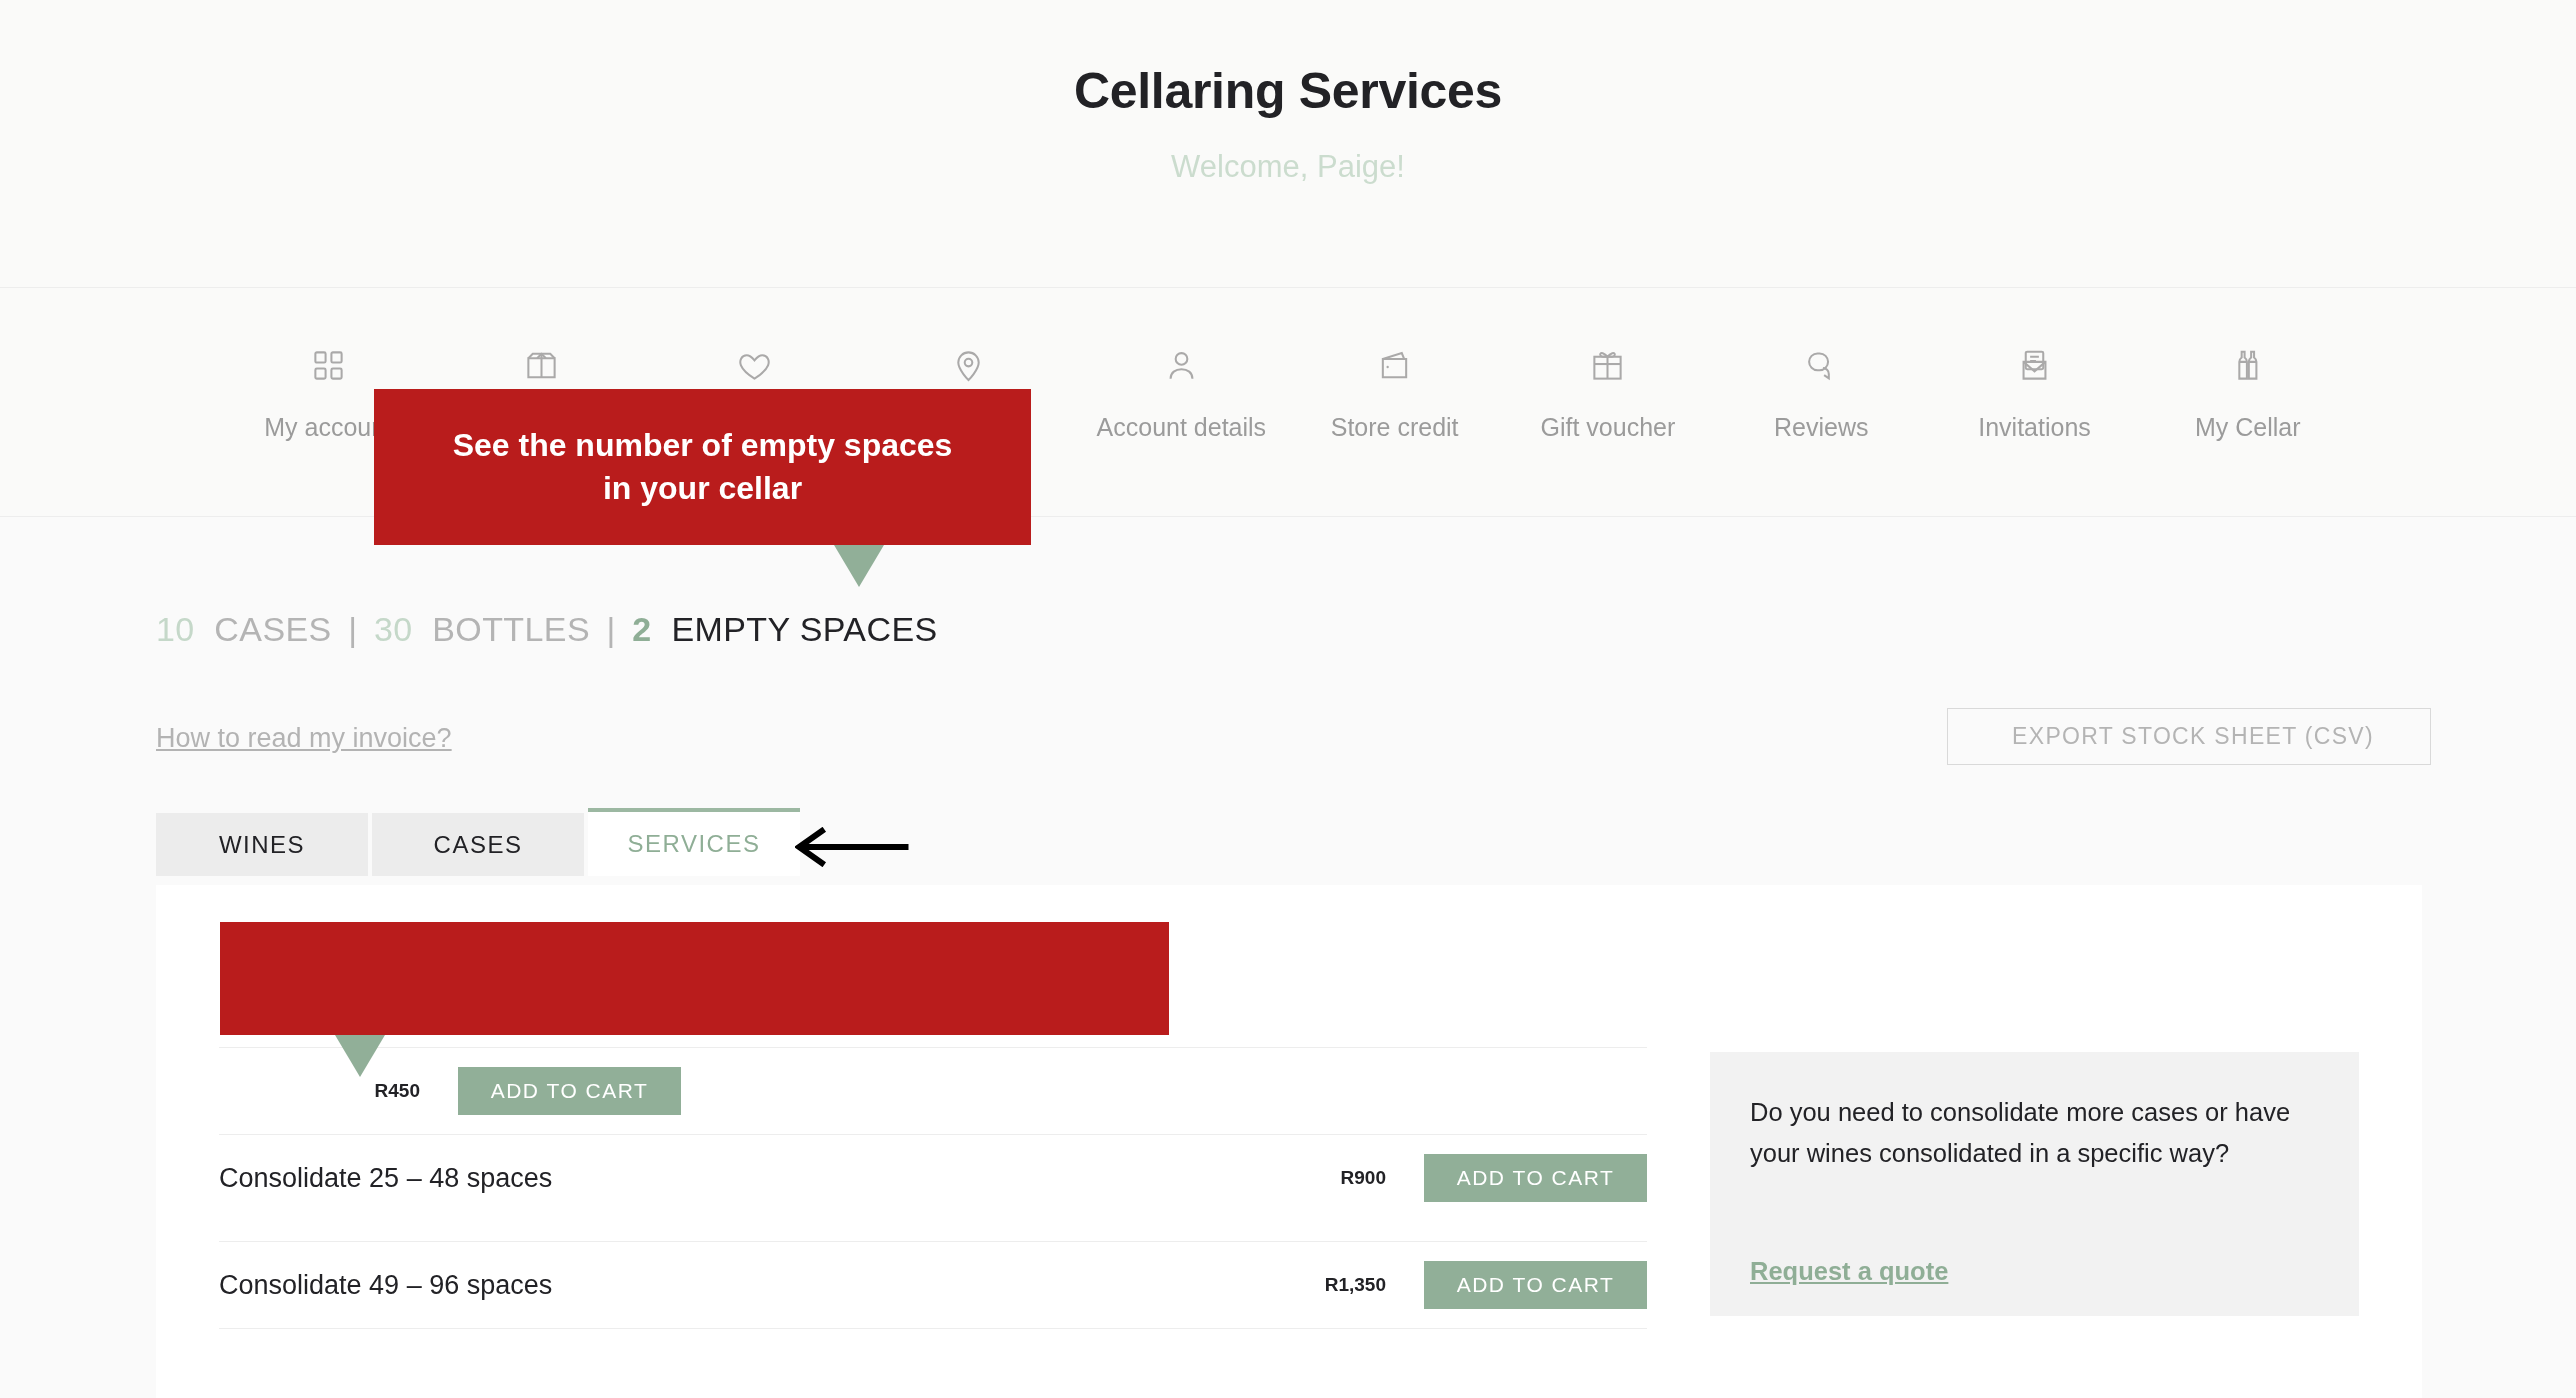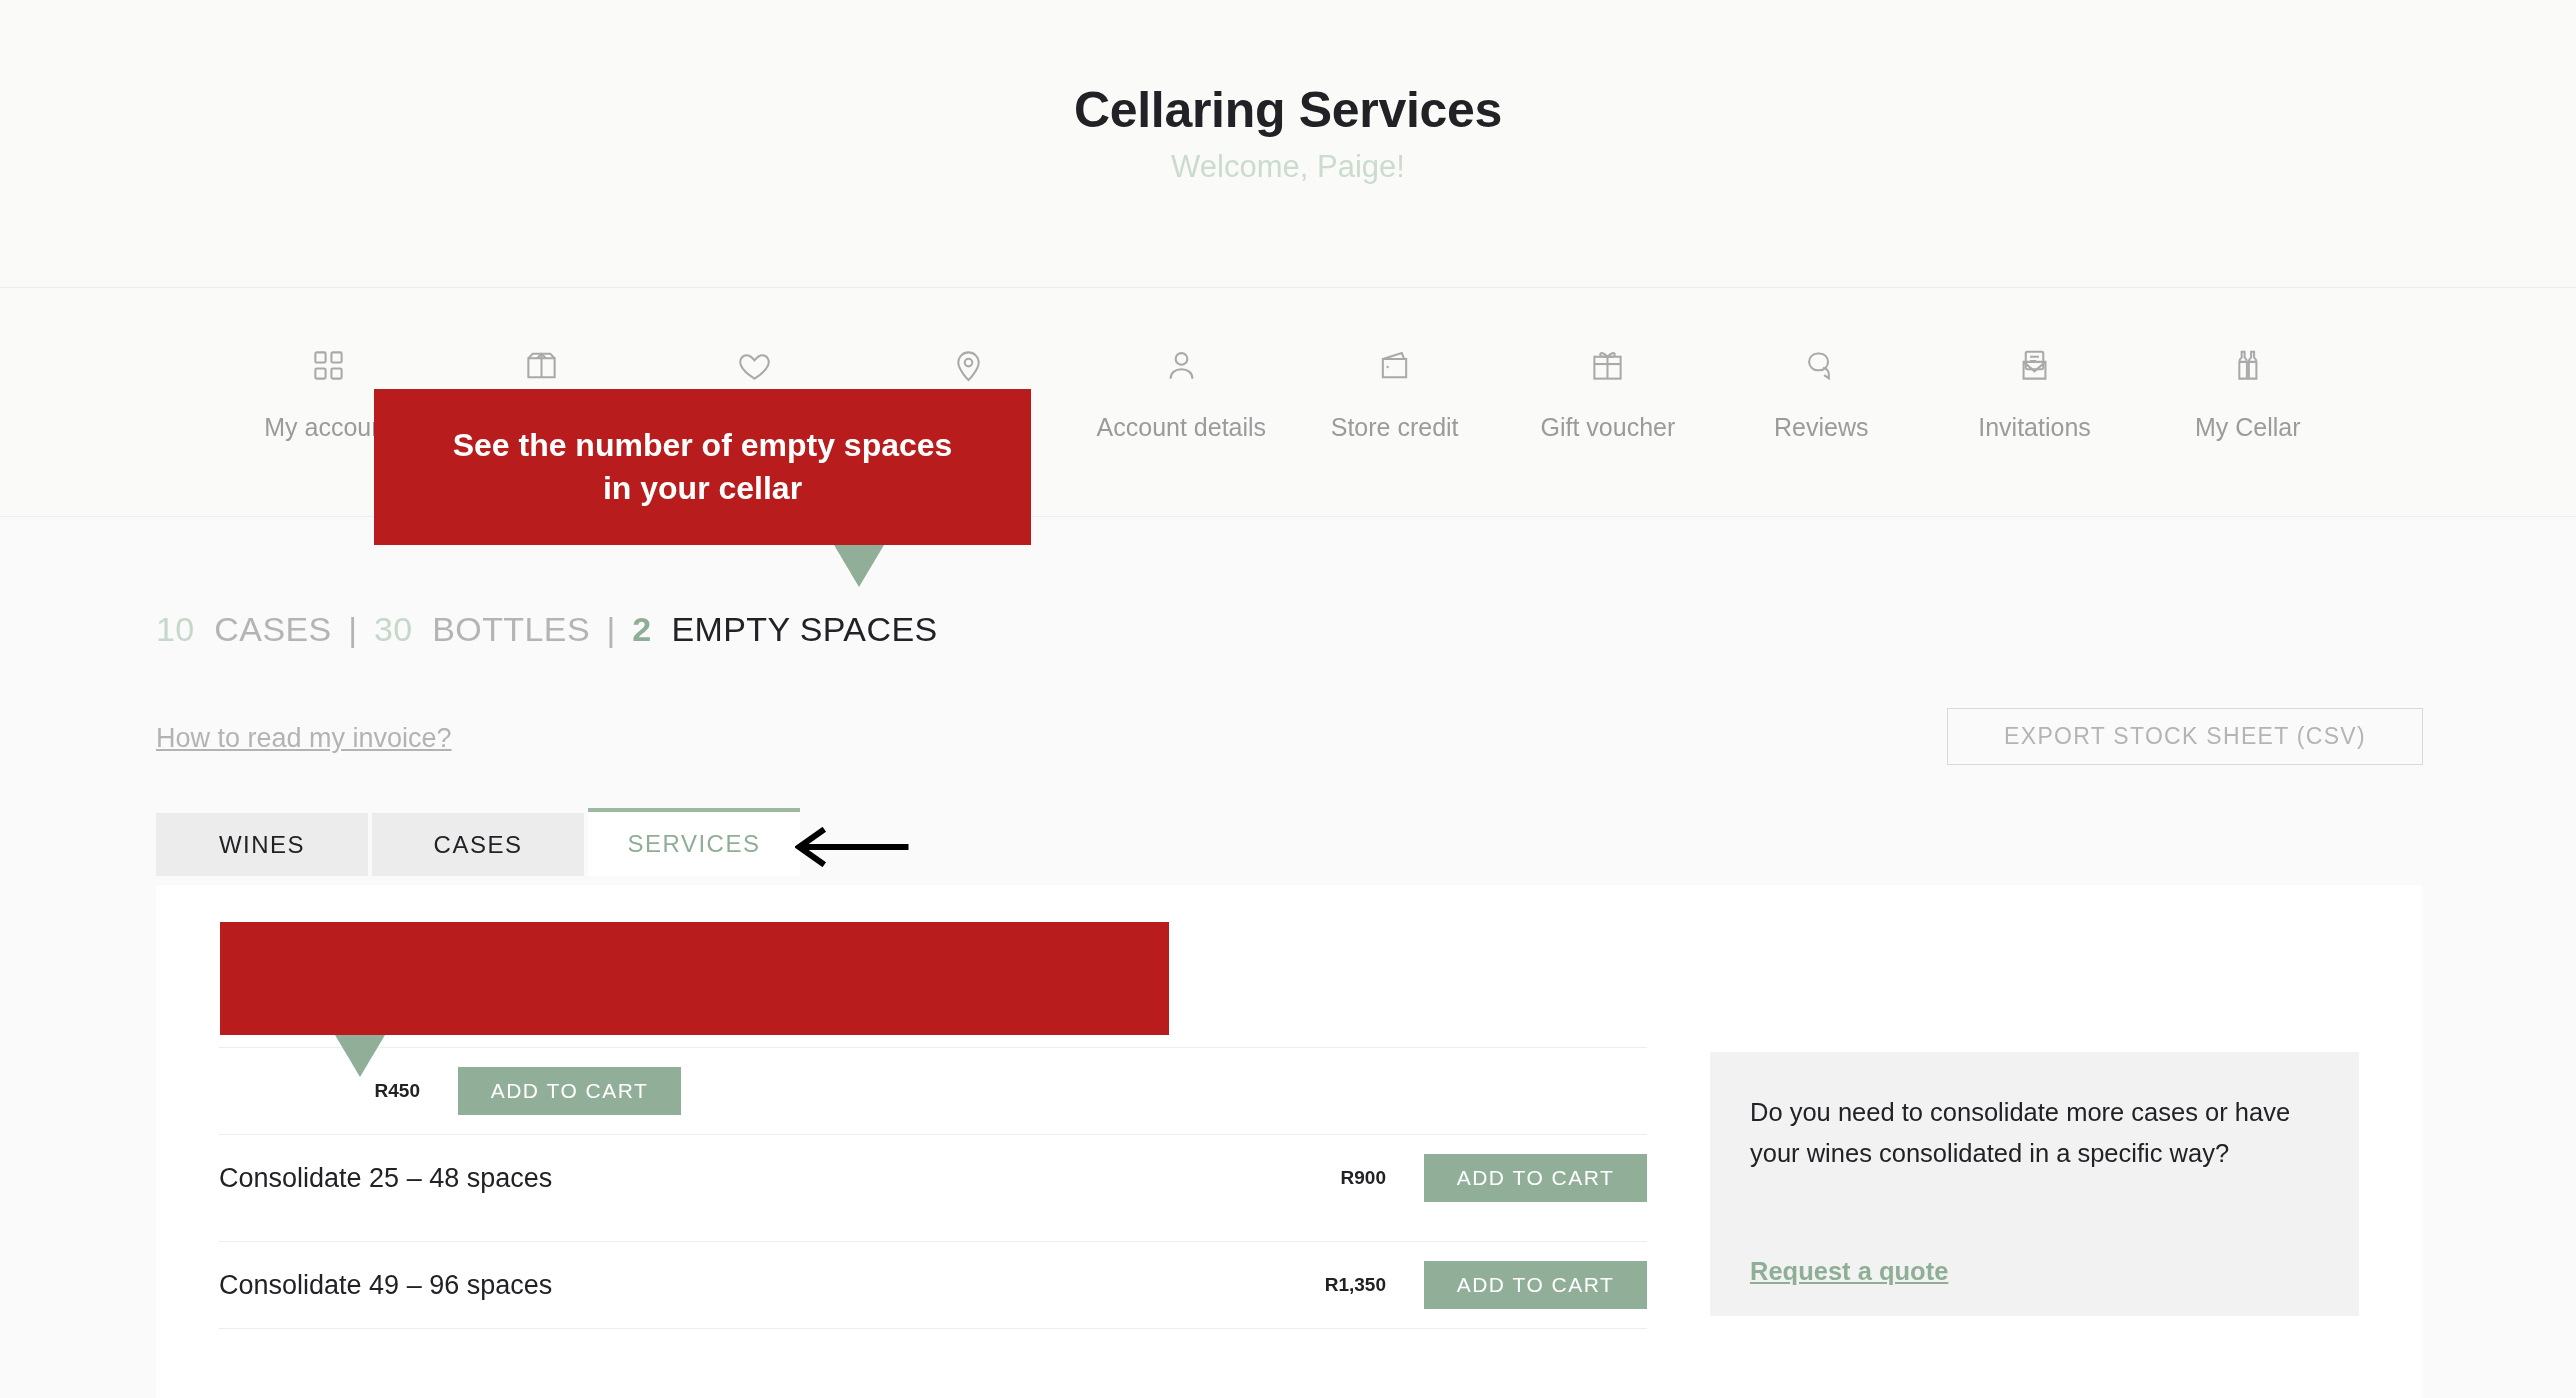"Cellaring Services" .page-title { margin-top: 19px -> none }
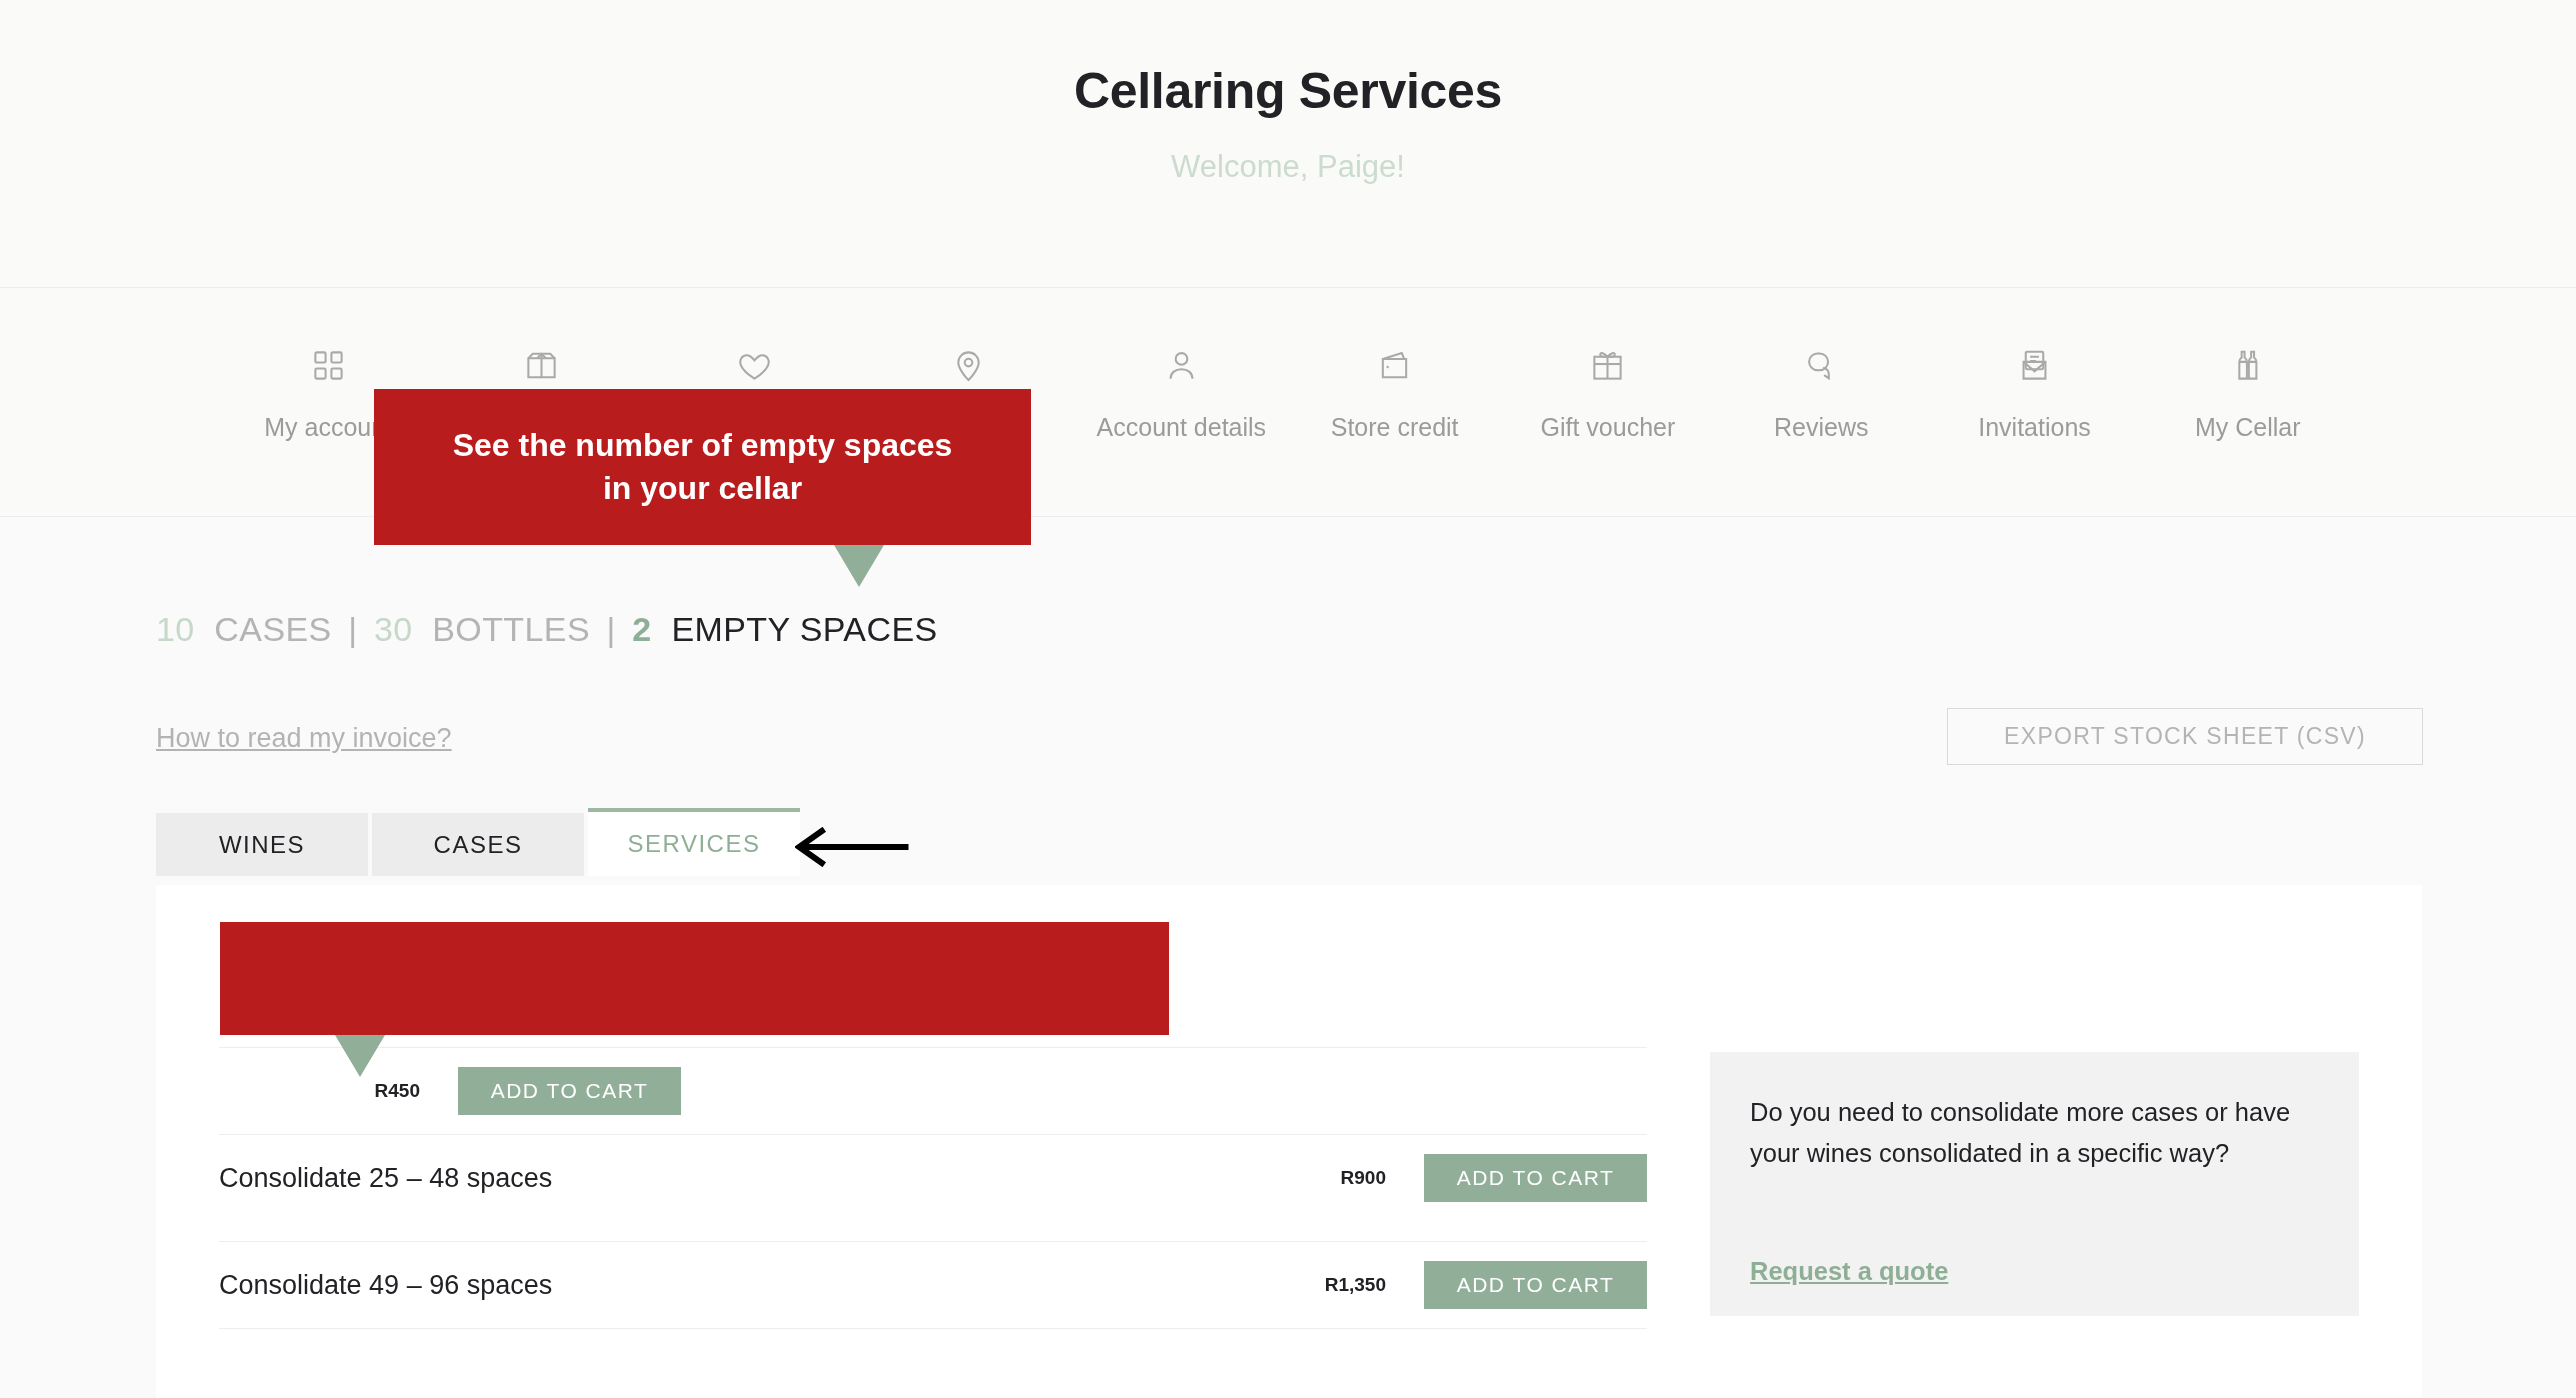"EXPORT STOCK SHEET (CSV)" .export-btn { padding-left: none -> 8px }
